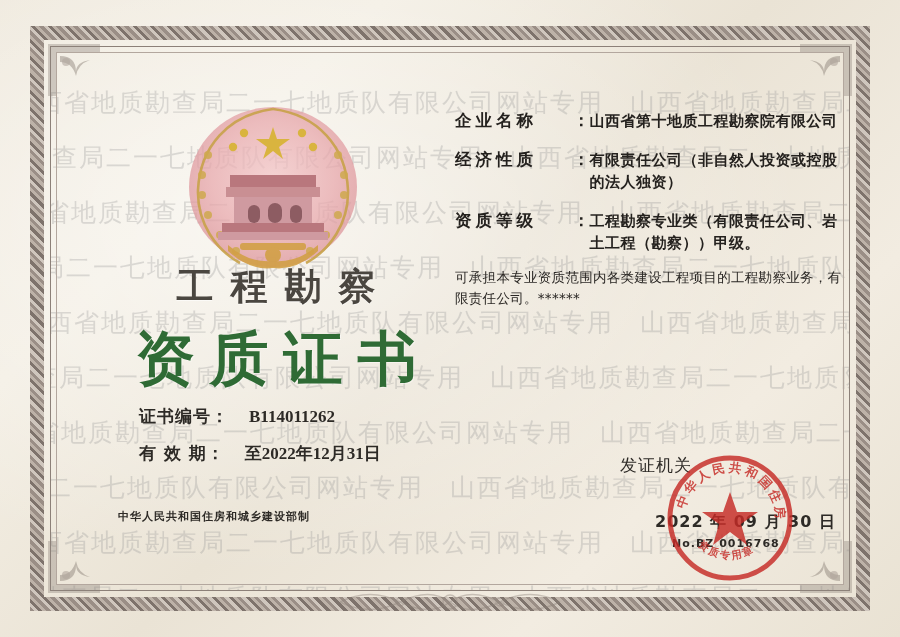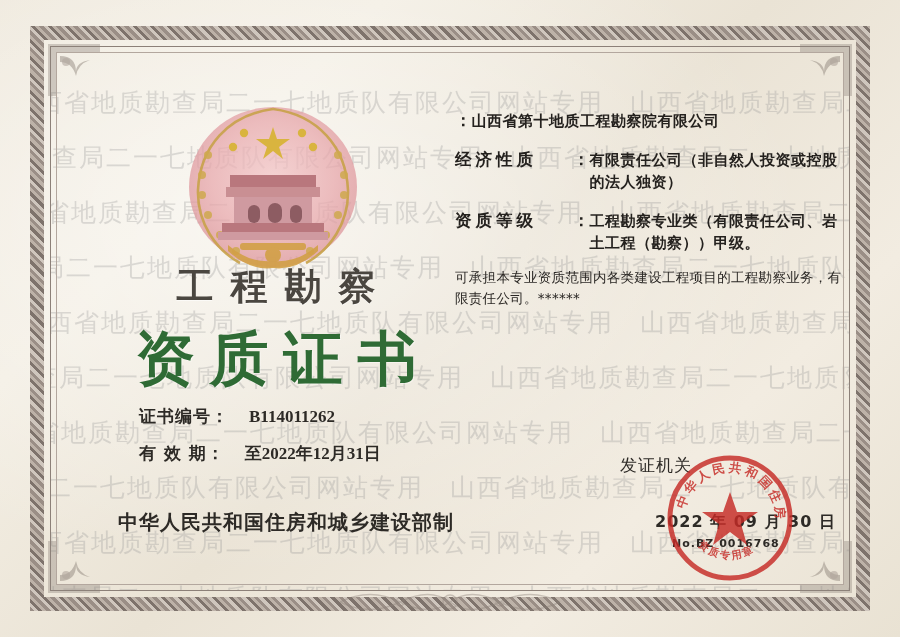"企业名称" div.info-label { html: none -> <div>企业名称</div> }
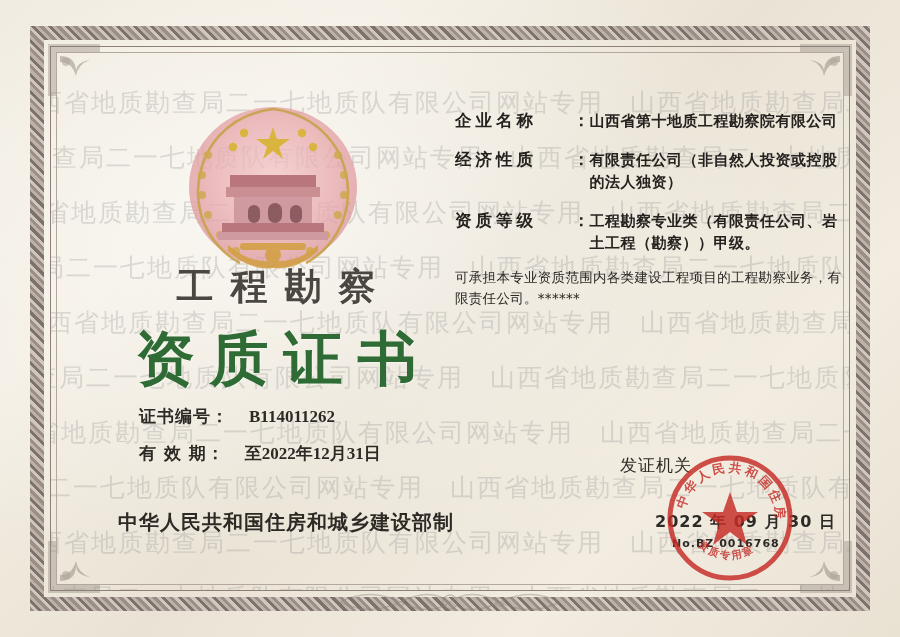"中华人民共和国住房和城乡建设部制" .issuer-line { font-size: 20px -> 11px }
